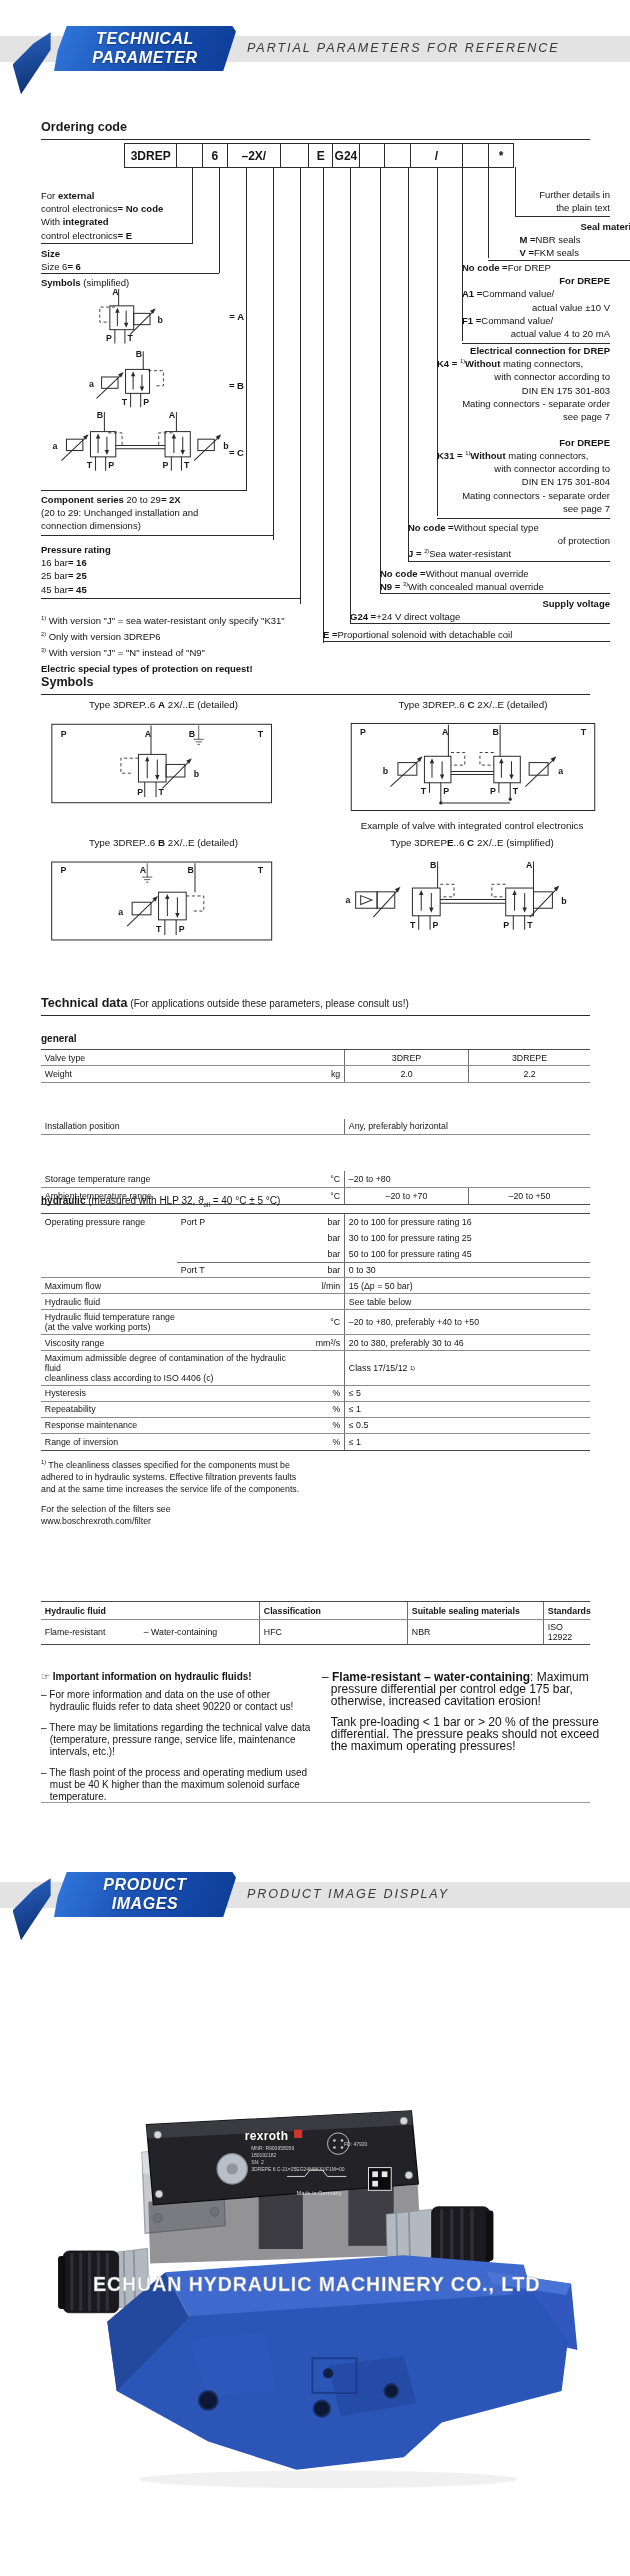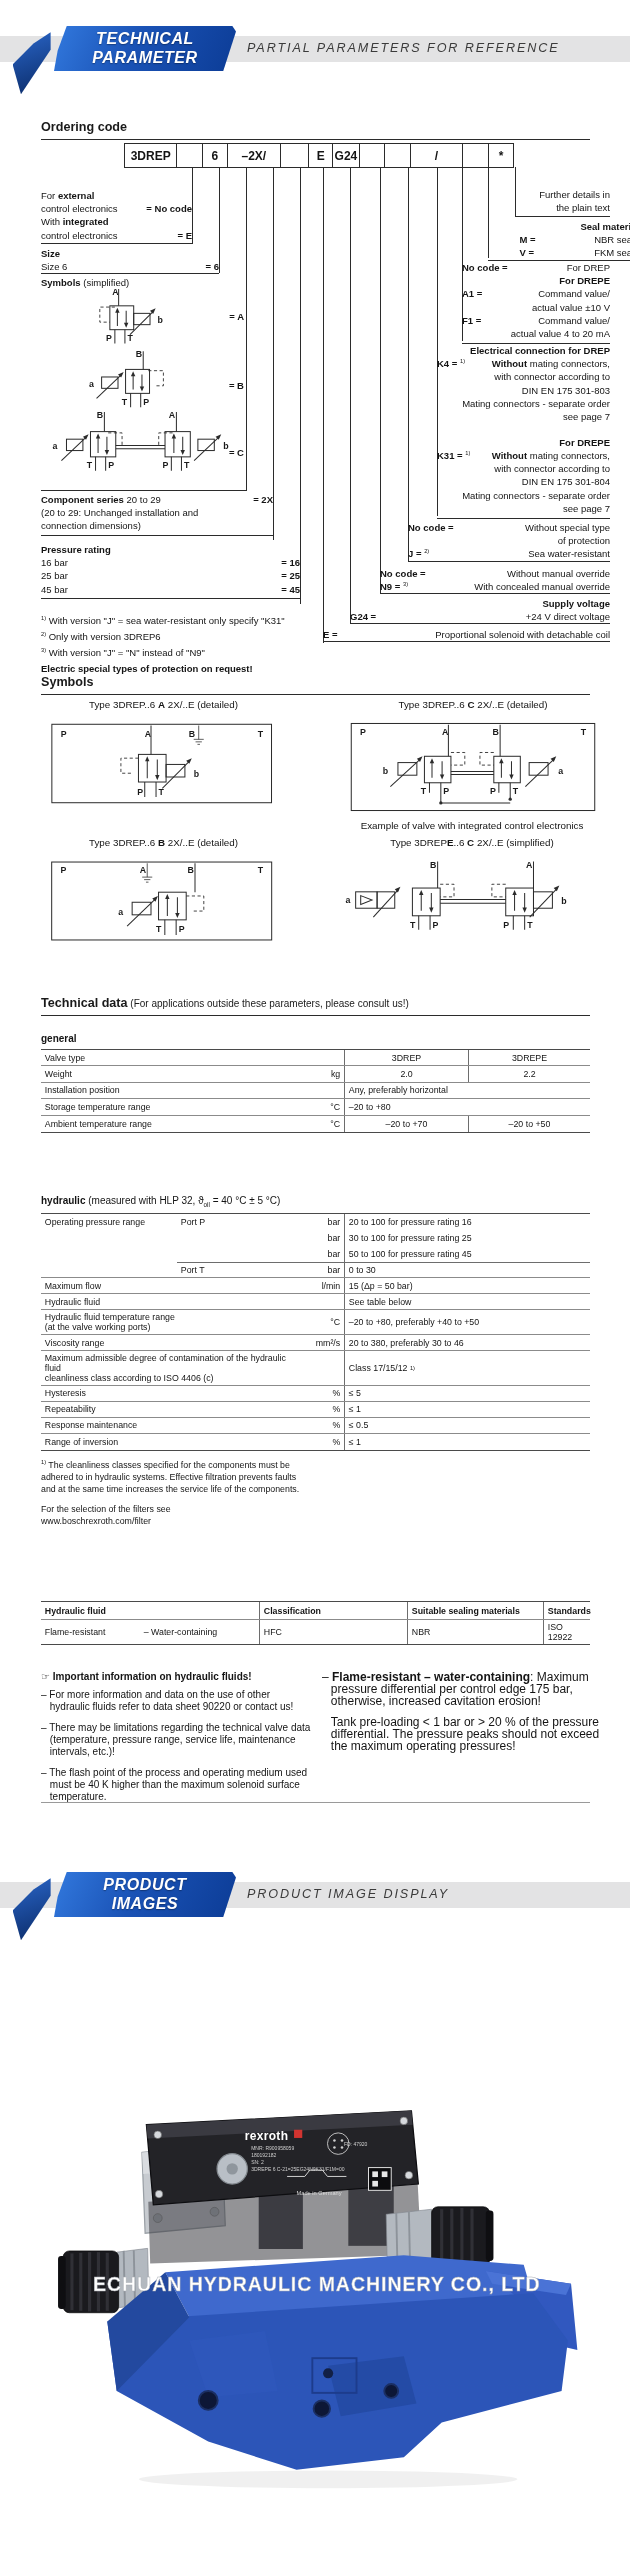"control electronics" .row { justify-content: space-between -> flex-start }
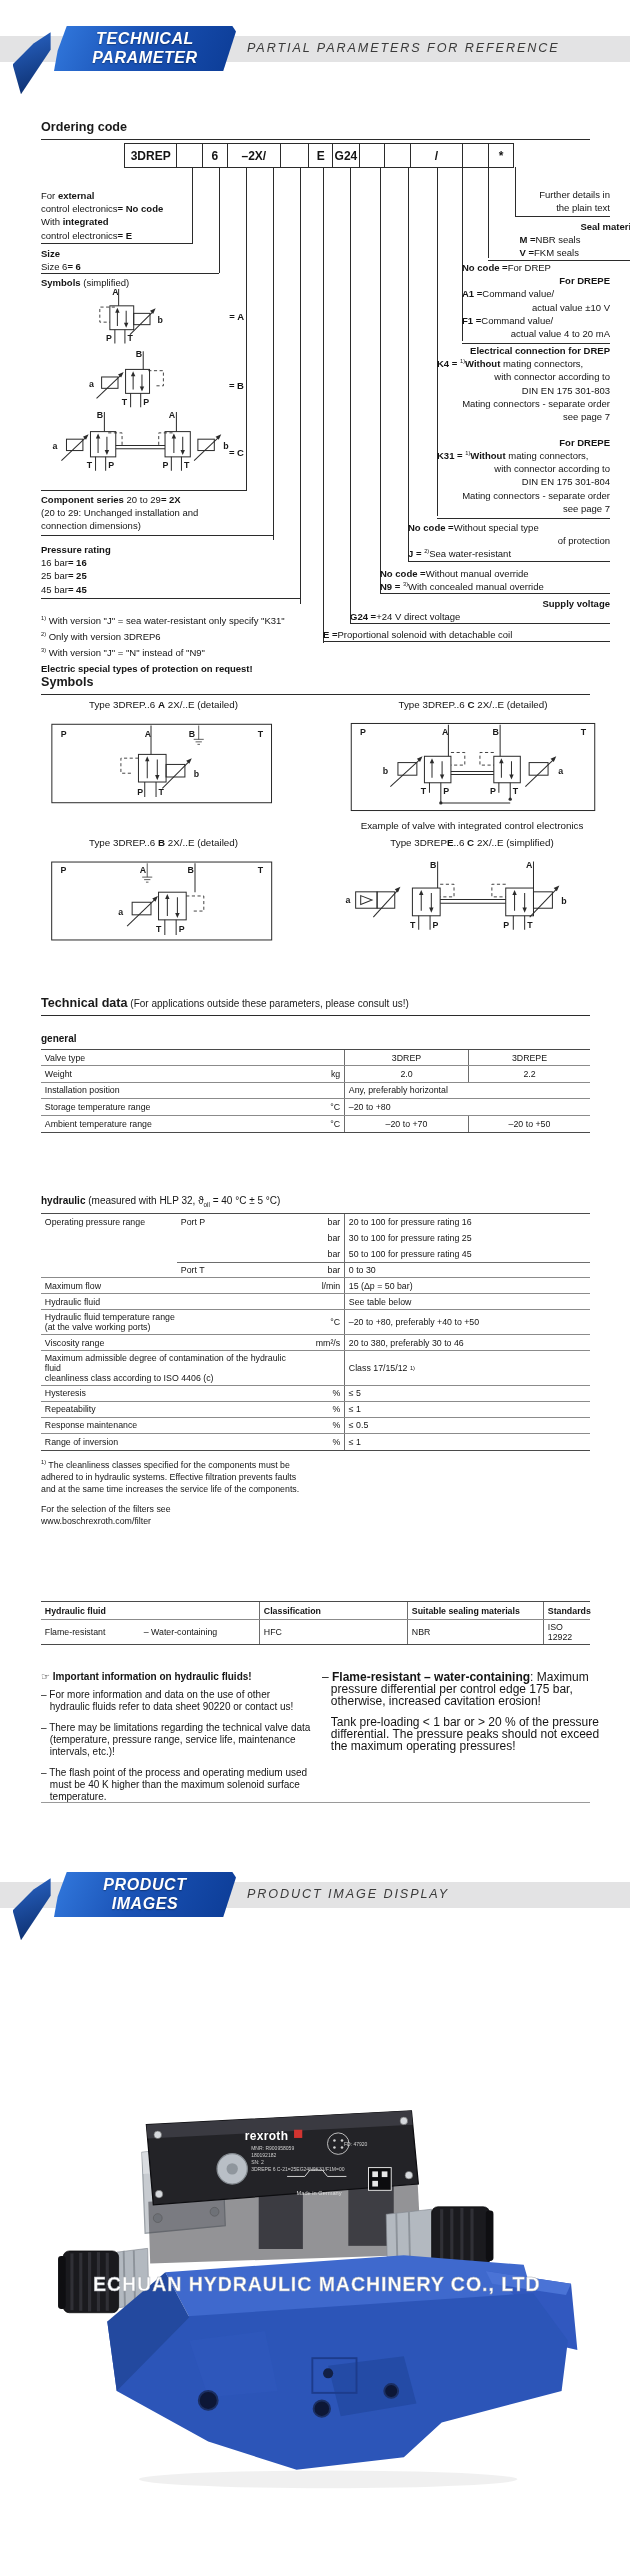"Installation position" .genm { margin-top: none -> 36px }
